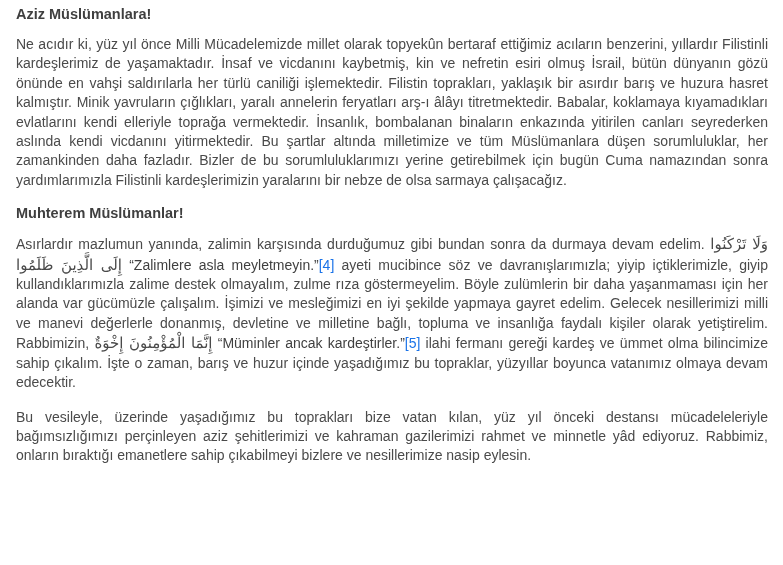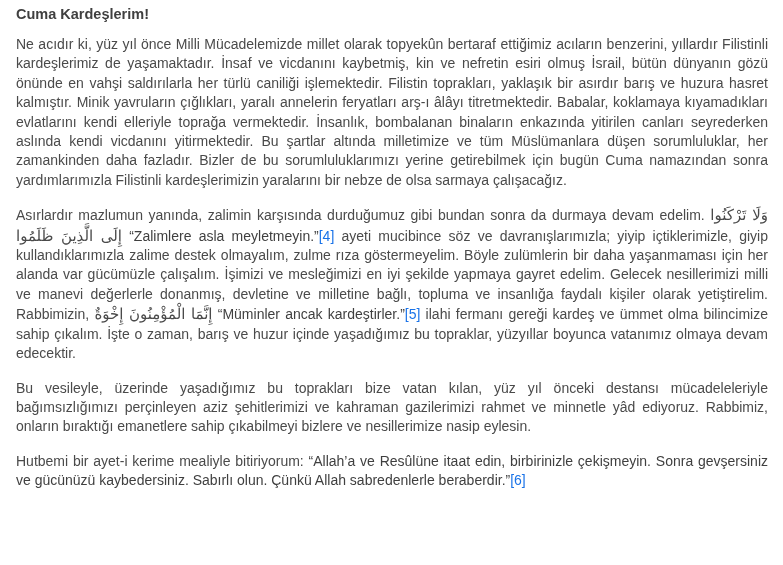"Cuma Kardeşlerim!" h2 { text: Cuma Kardeşlerim -> Aziz Müslümanlara }
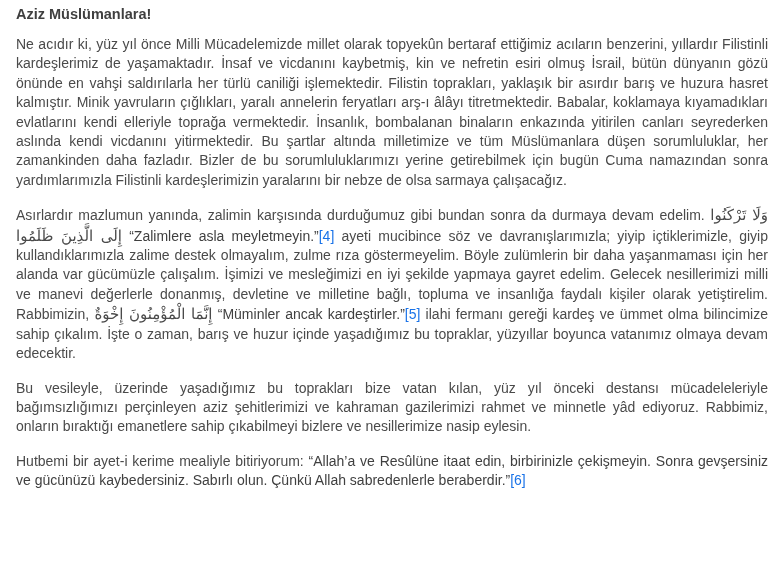"Muhterem Müslümanlar!" h2 { html: none -> <h2>Muhterem Müslümanlar!</h2> }
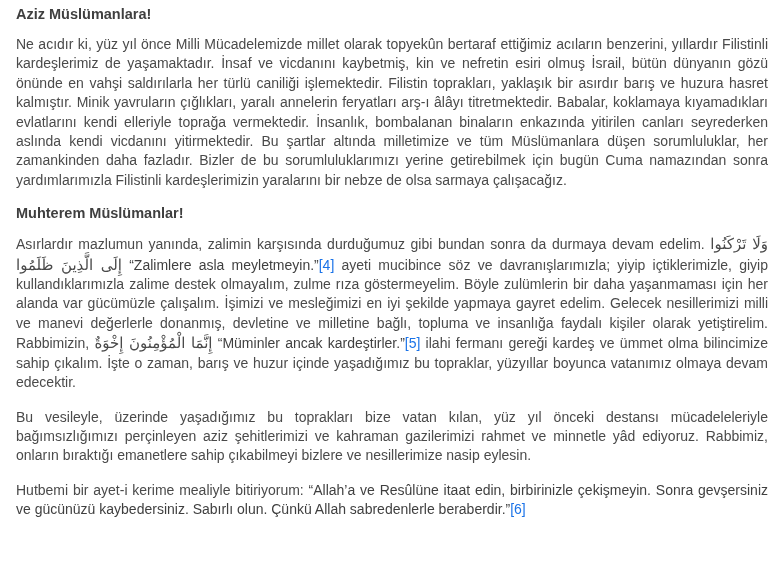"Hutbemi bir ayet-i kerime mealiyle" p { html: <p><span>Hutbemi bir ayet-i kerime mealiyle bitiriyorum: </span><b>“Allah’a ve Resûlüne itaat edin, birbirinizle çekişmeyin. Sonra gevşersiniz ve gücünüzü kaybedersiniz. Sabırlı olun. Çünkü Allah sabredenlerle beraberdir.”</b><a>[6]</a></p> -> none }
